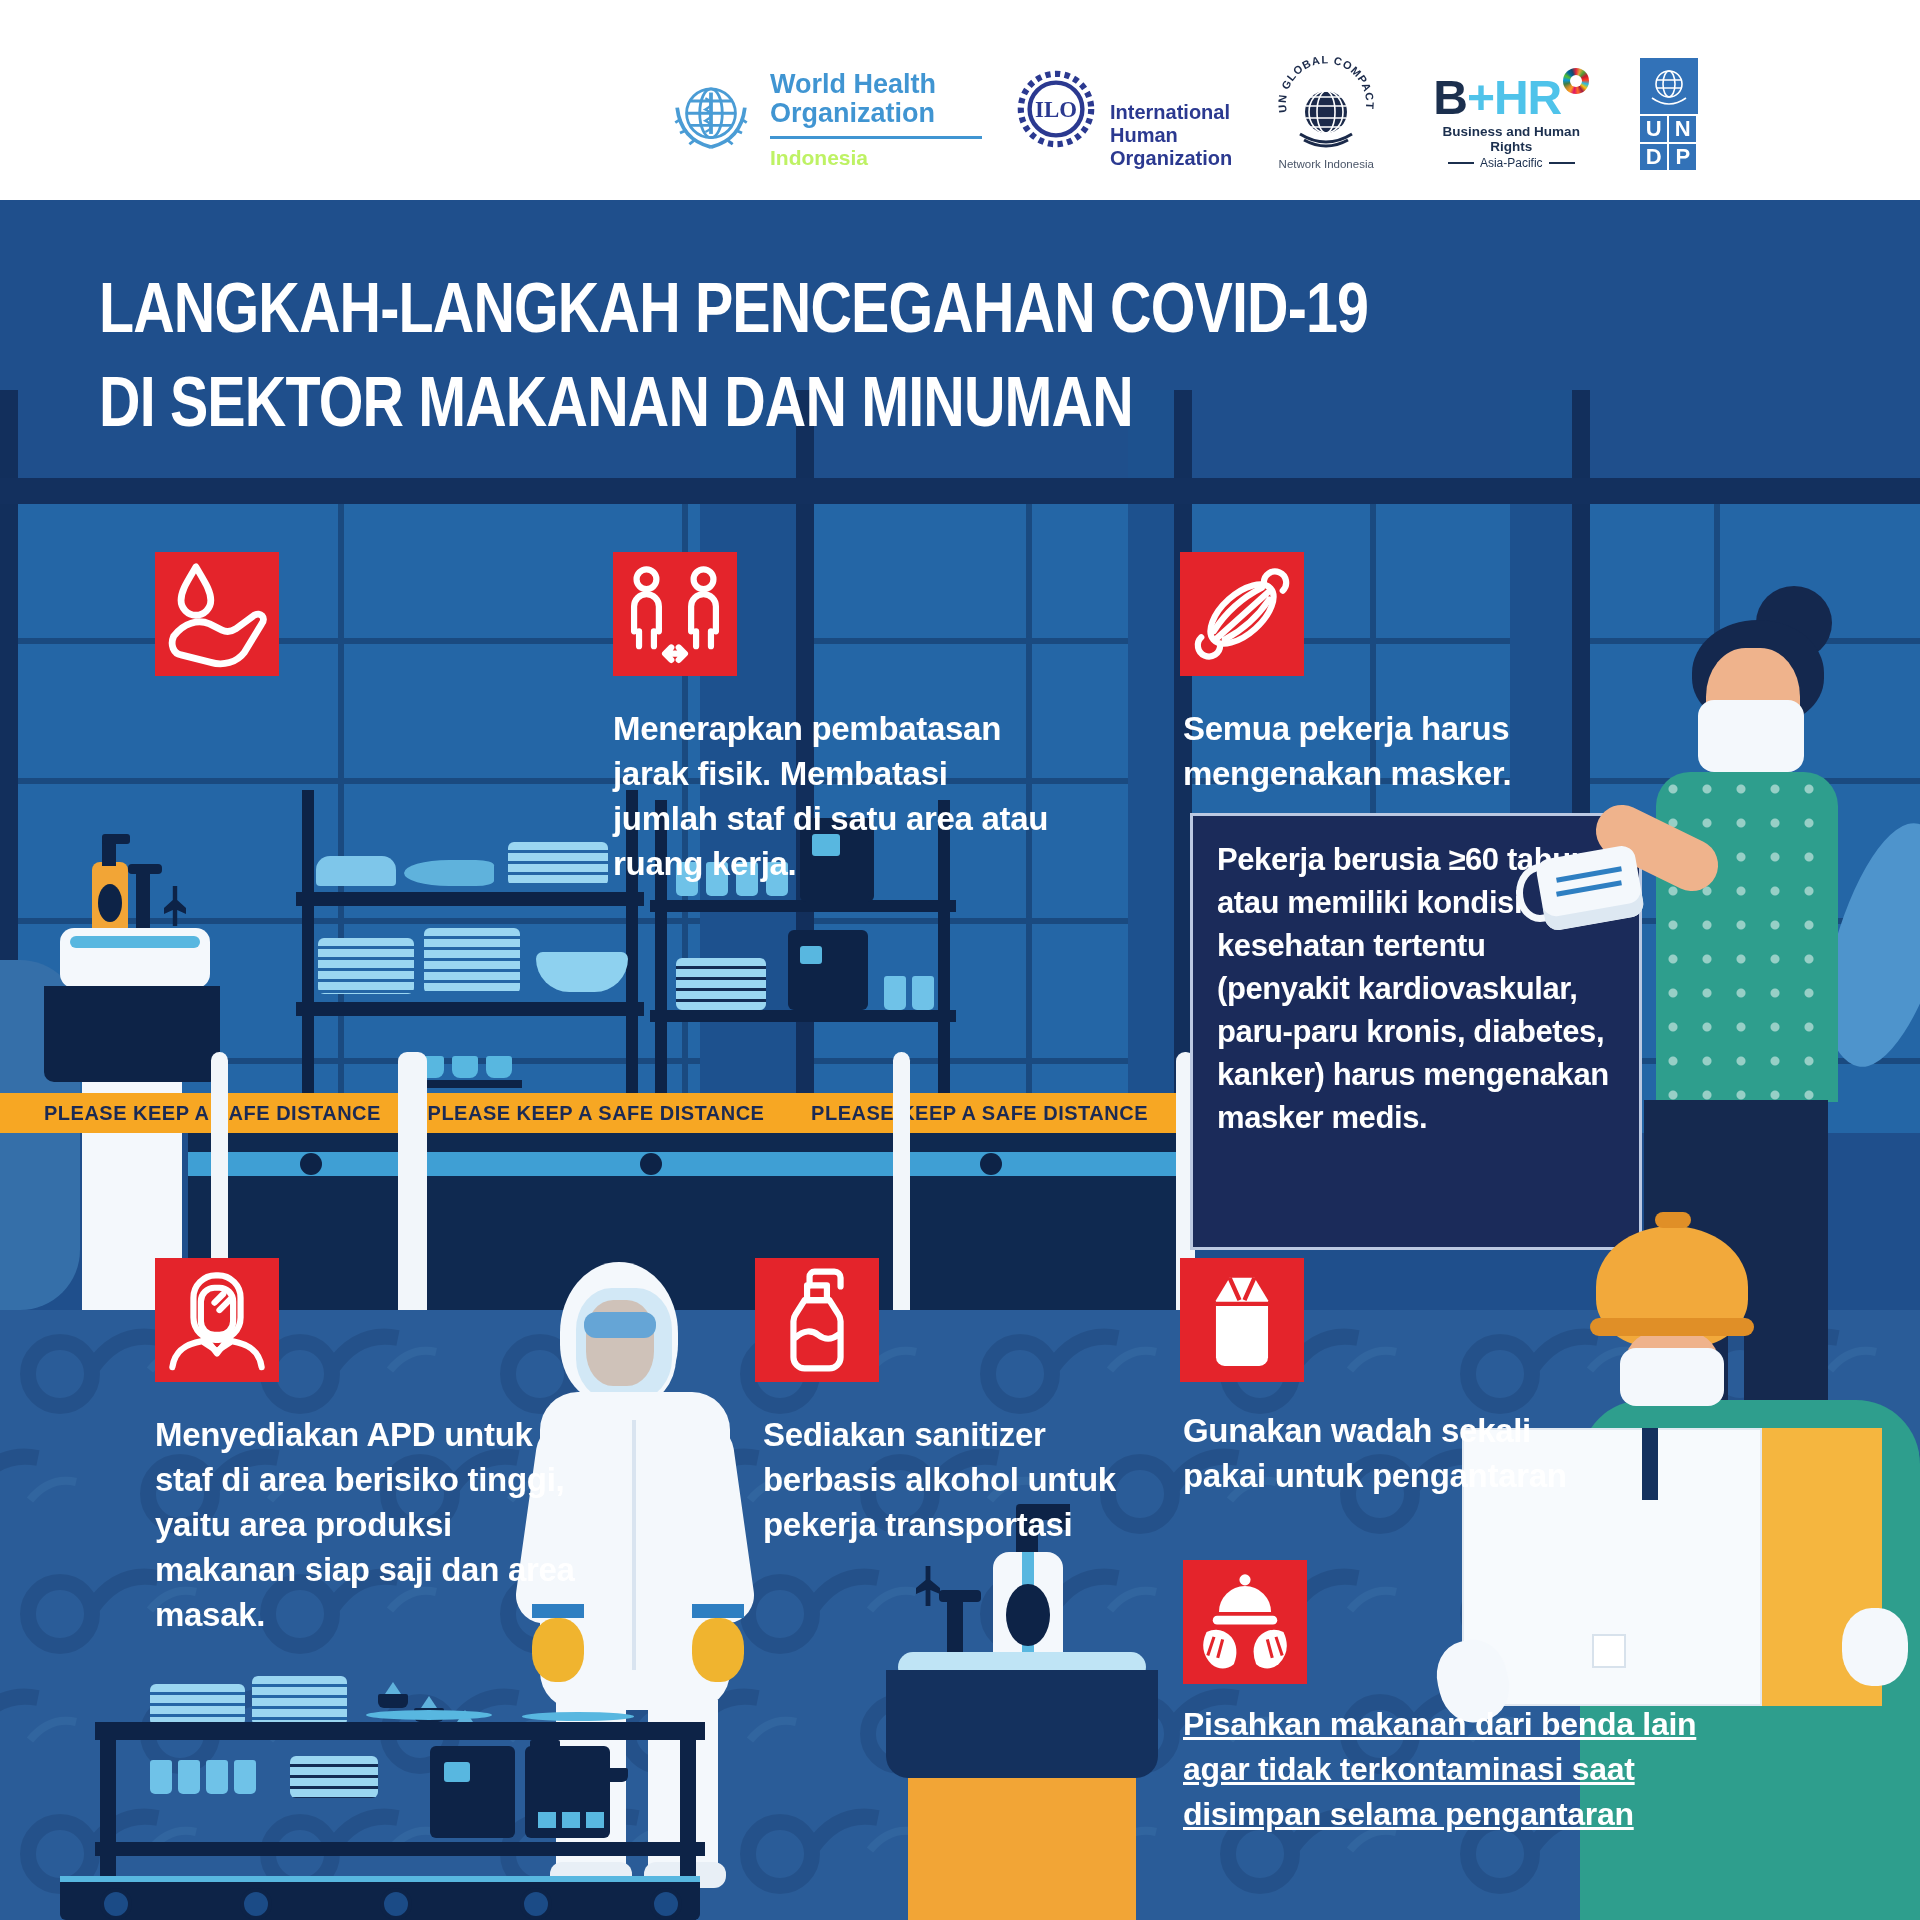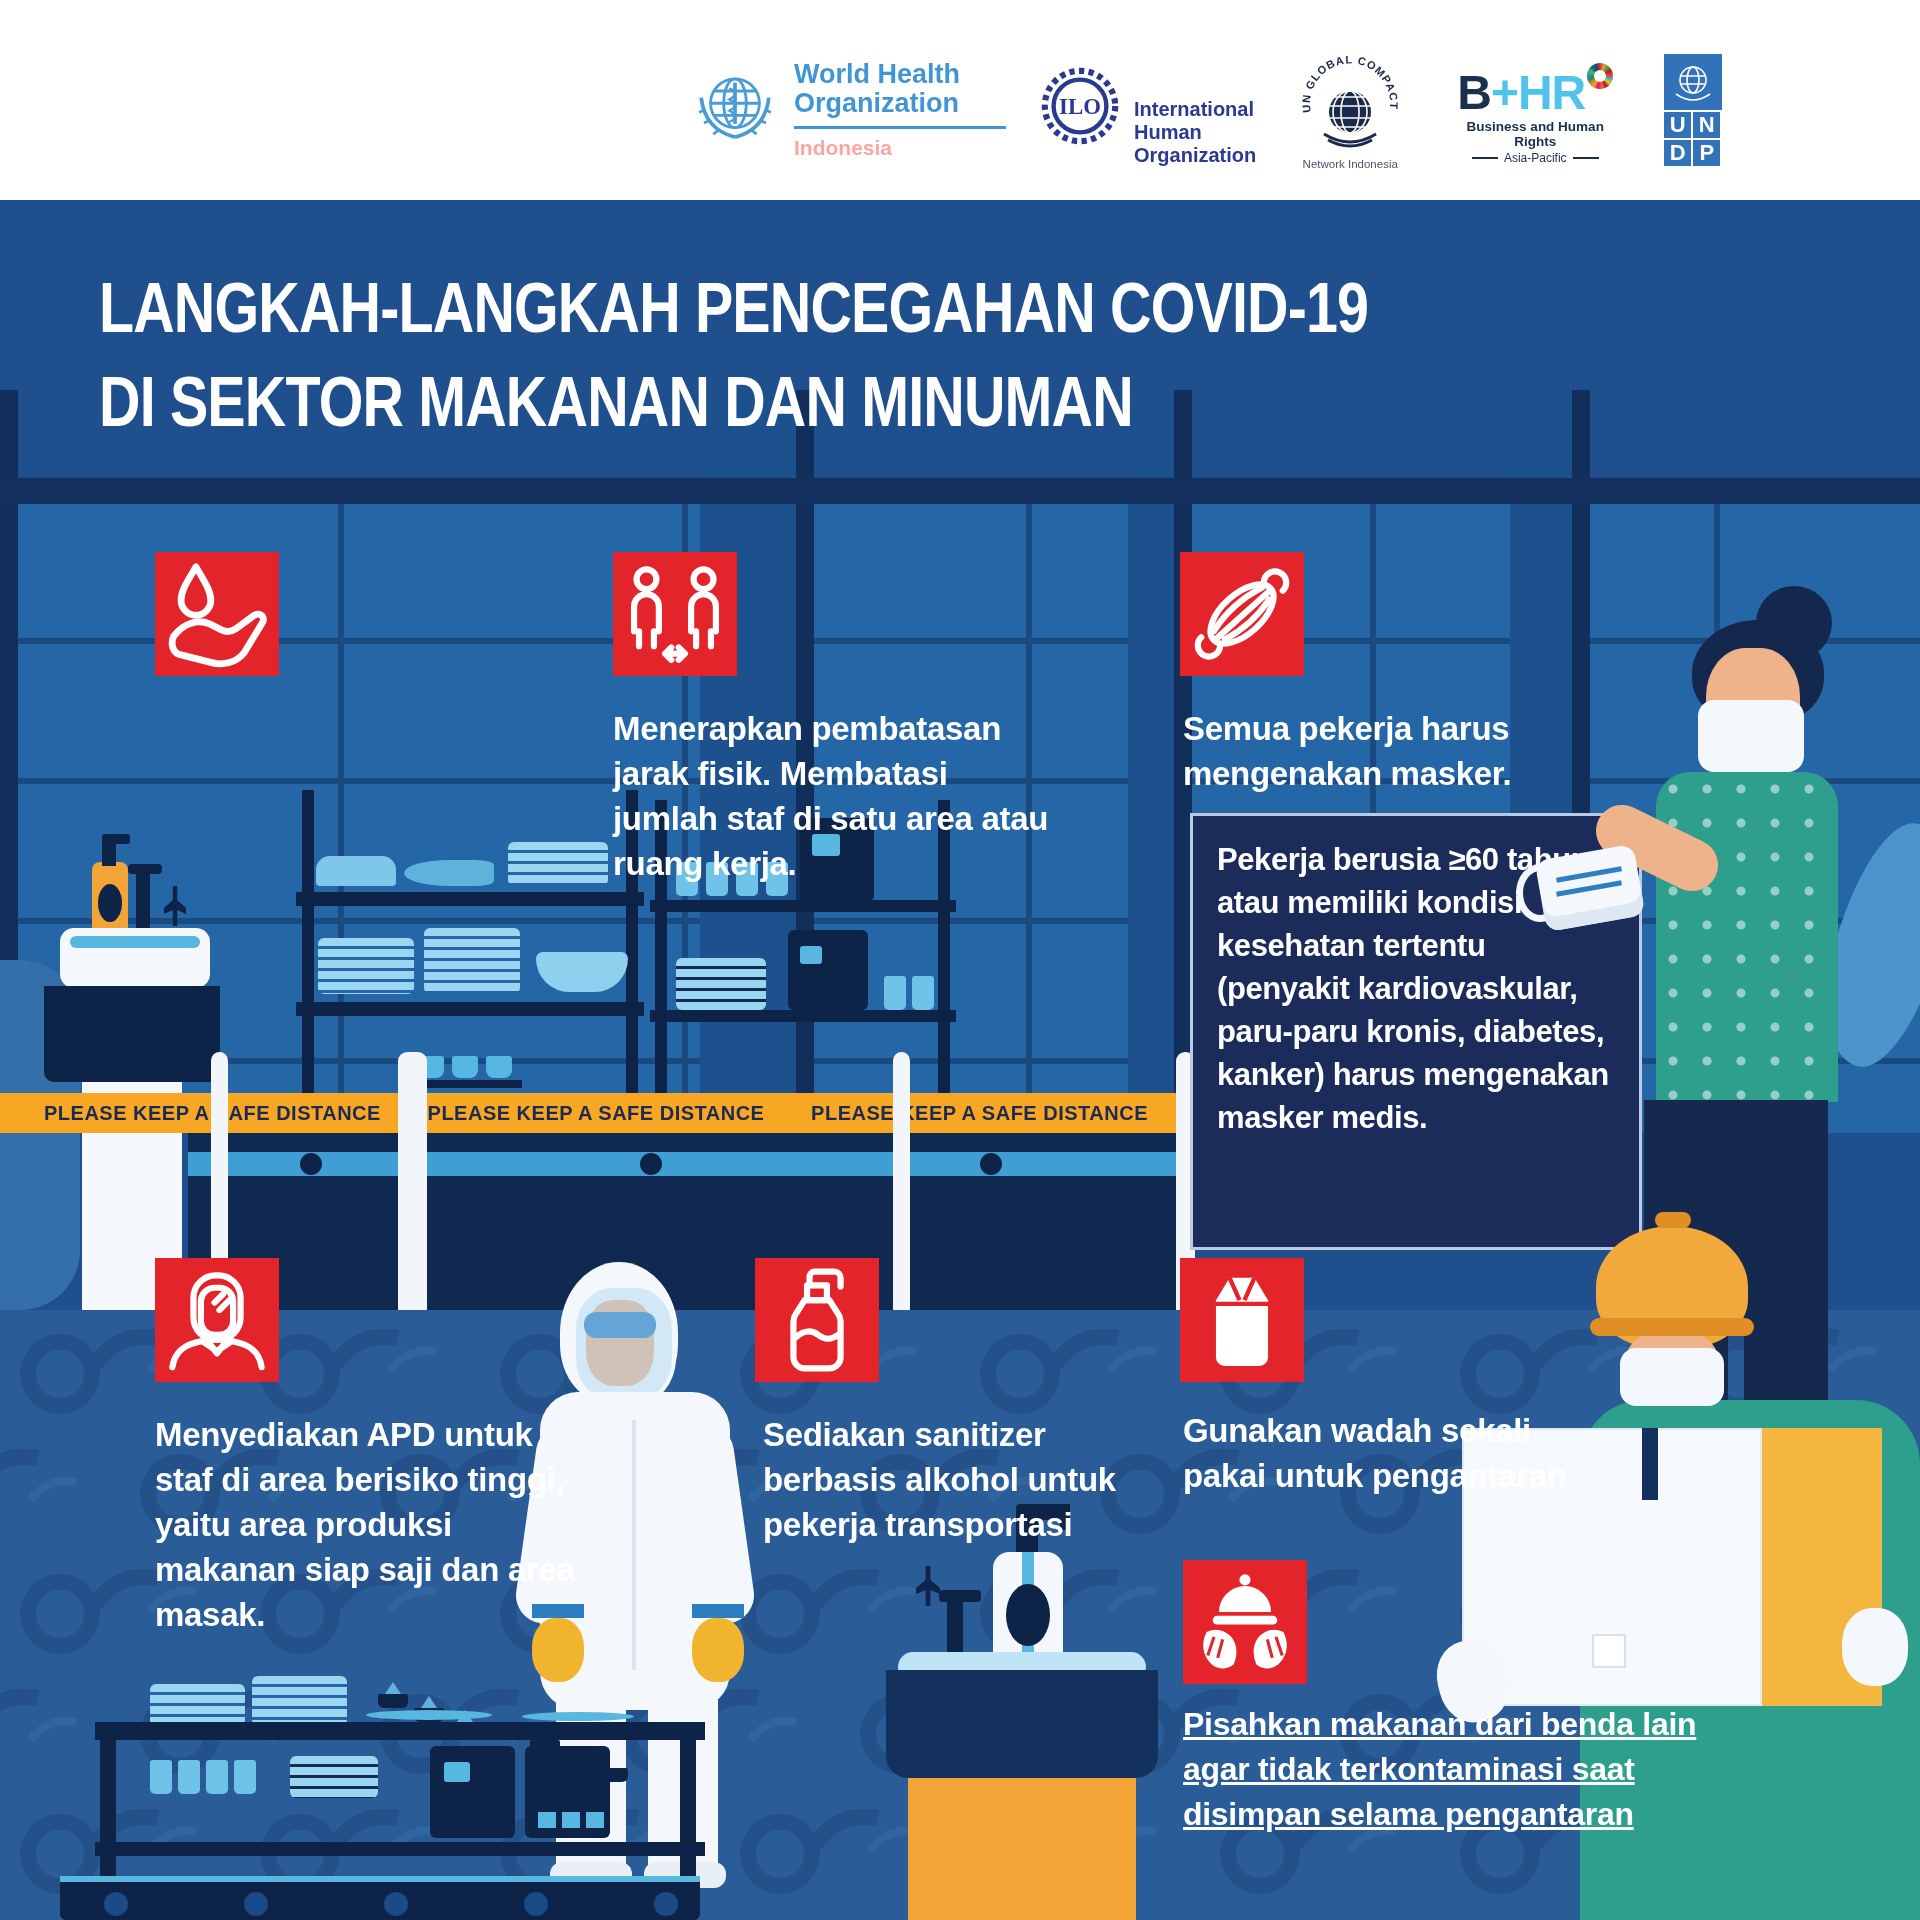"World Health" .logo-row { align-items: center -> flex-end; left: 688px -> 664px }
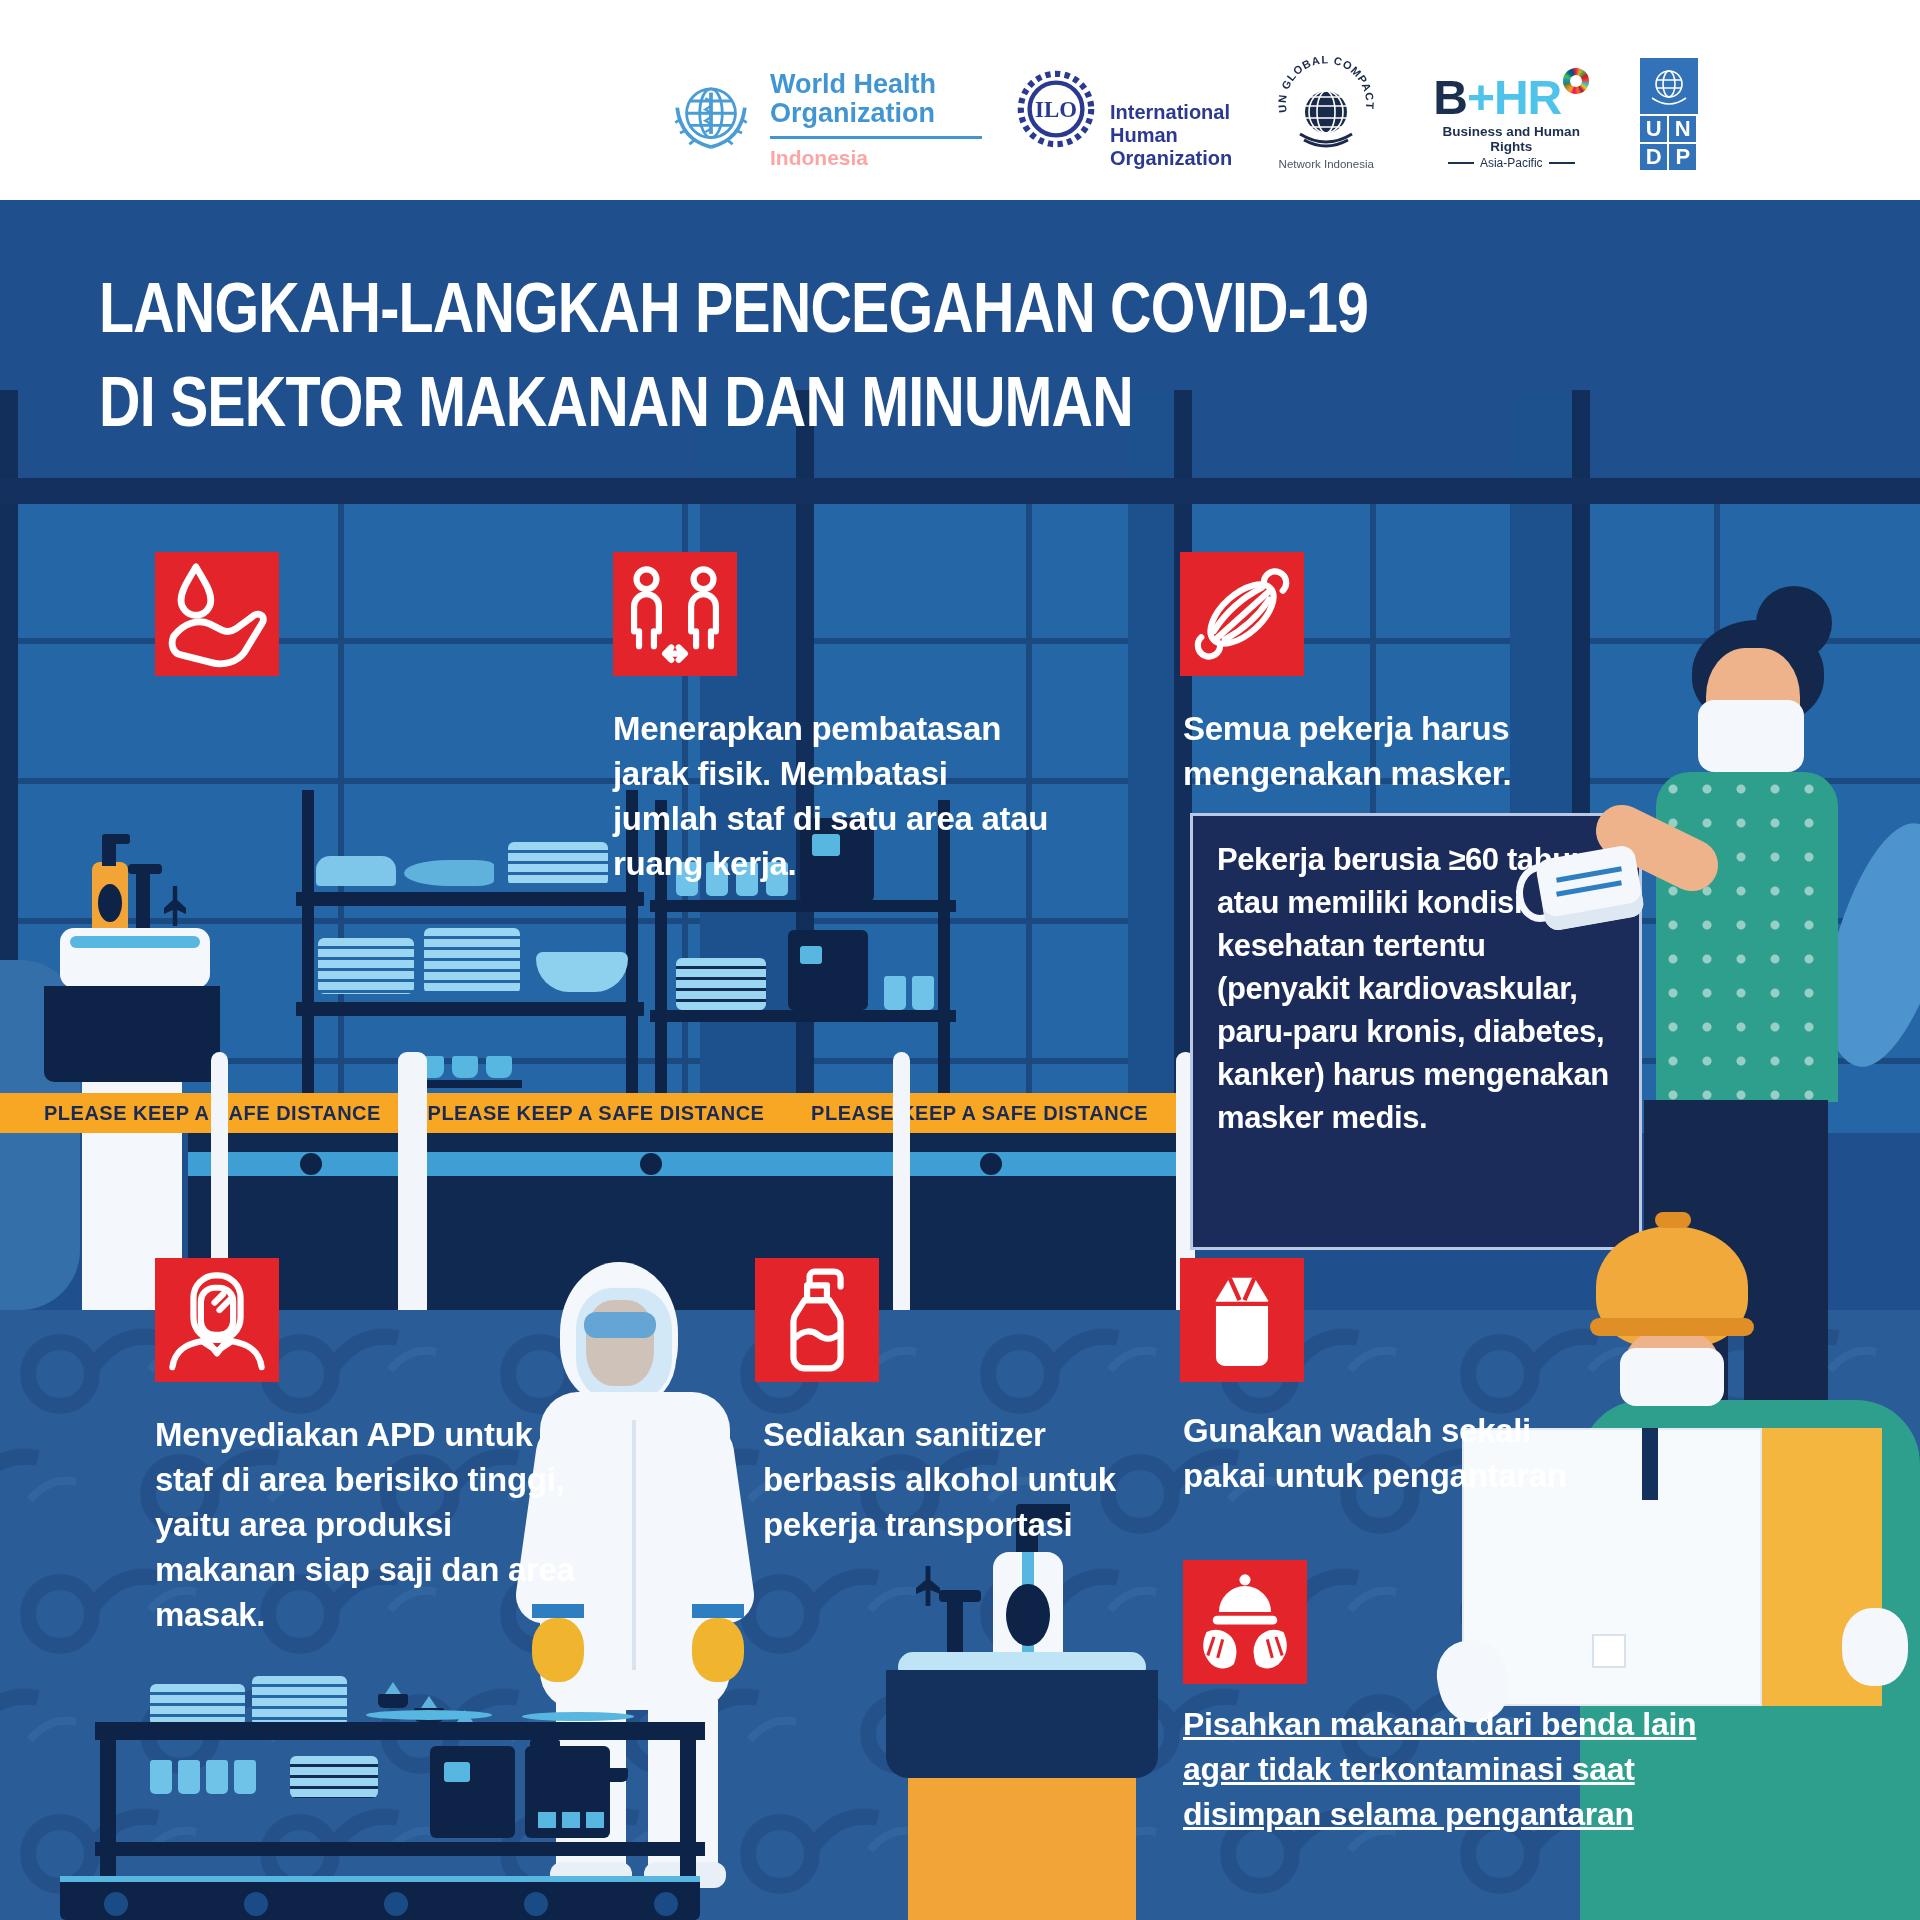"Indonesia" .who-region { color: #fca5a5 -> #bef264 }
